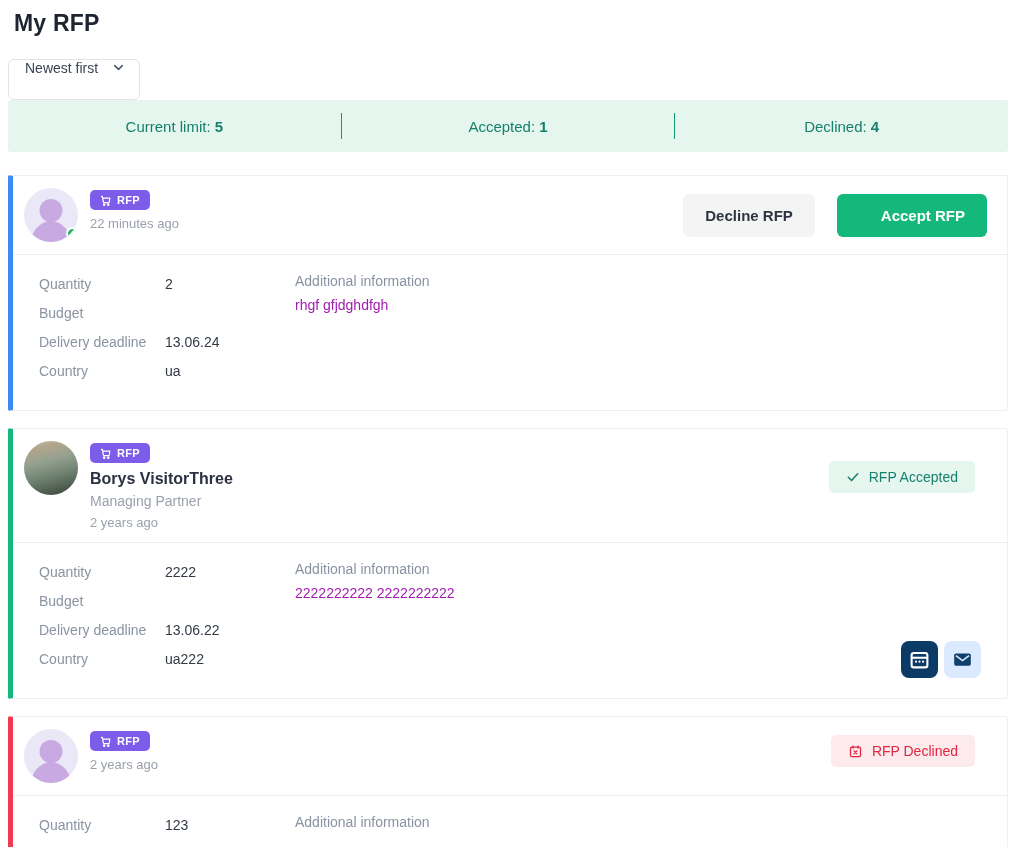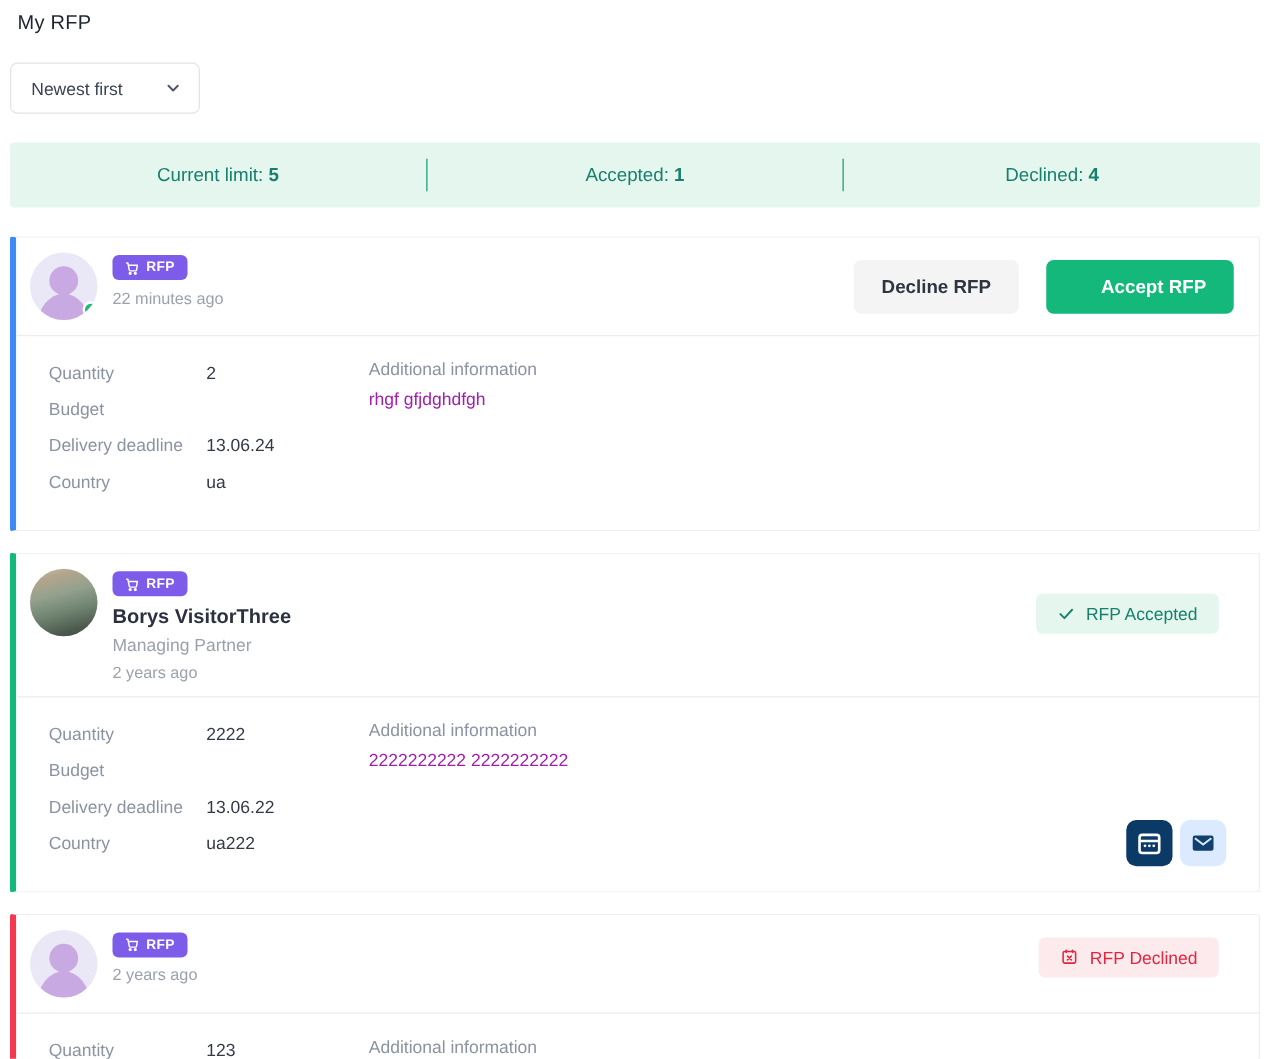"My RFP" h1.title { font-size: 16px -> 23px; font-weight: normal -> bold }
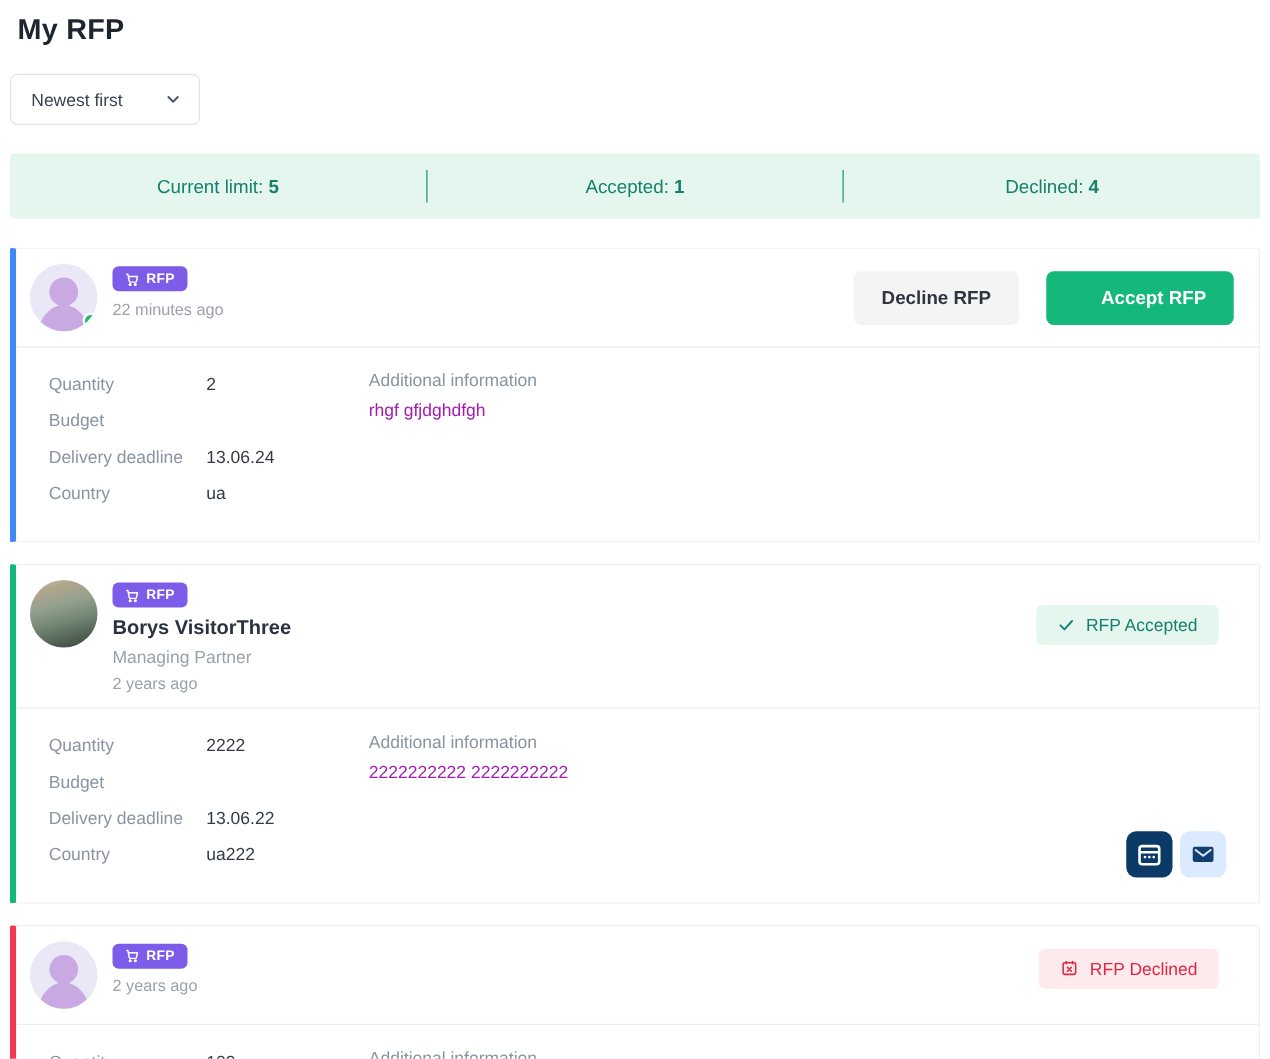"Newest first" .sort { align-items: center -> none; width: 152px -> 132px }
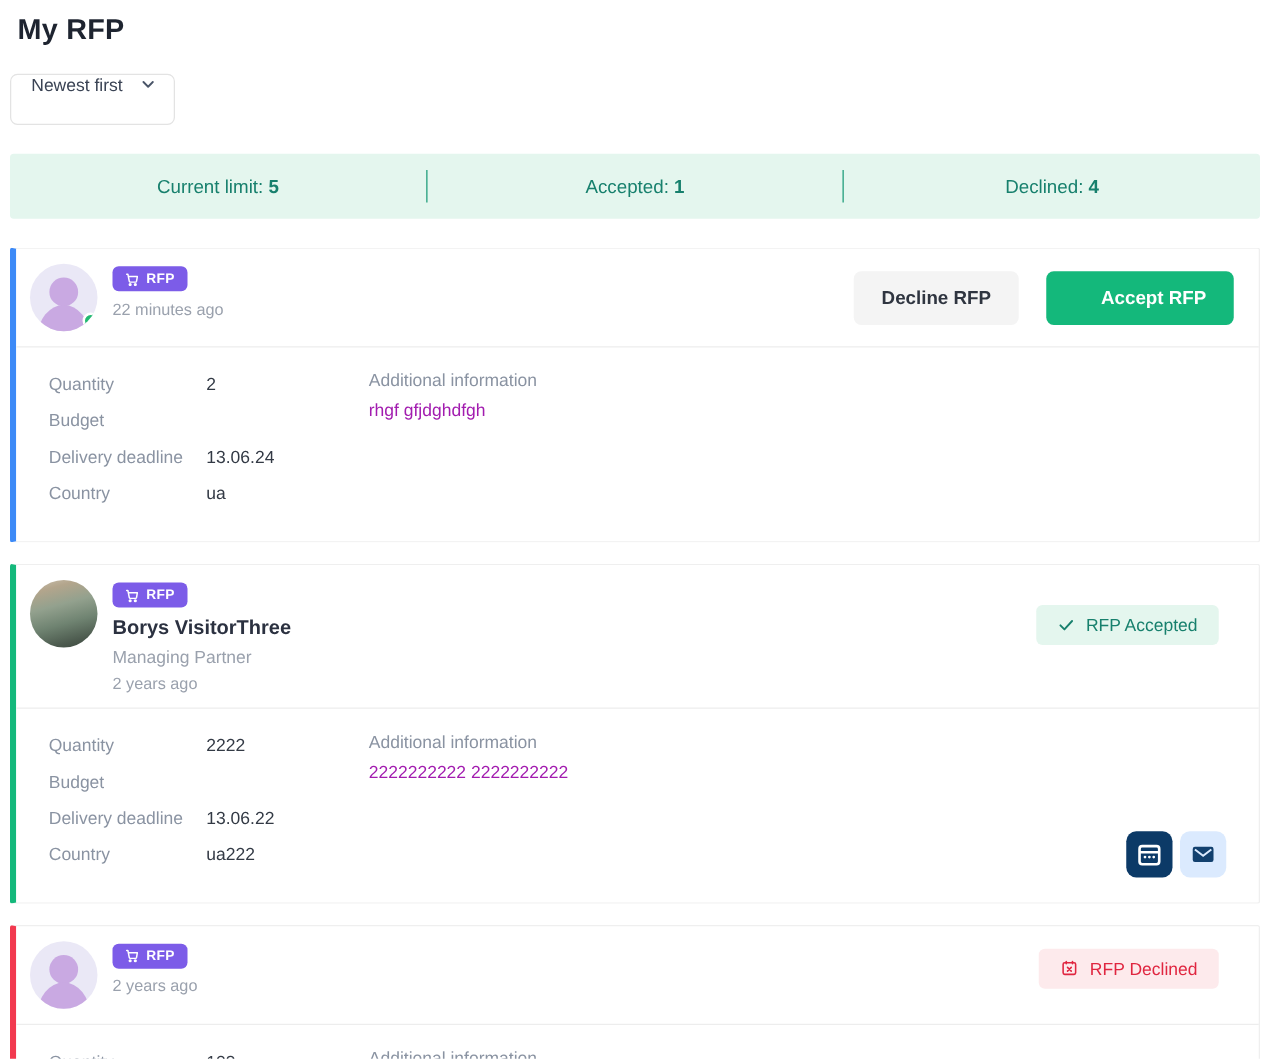"Current limit: 5" .stats { margin-top: 23px -> none }
